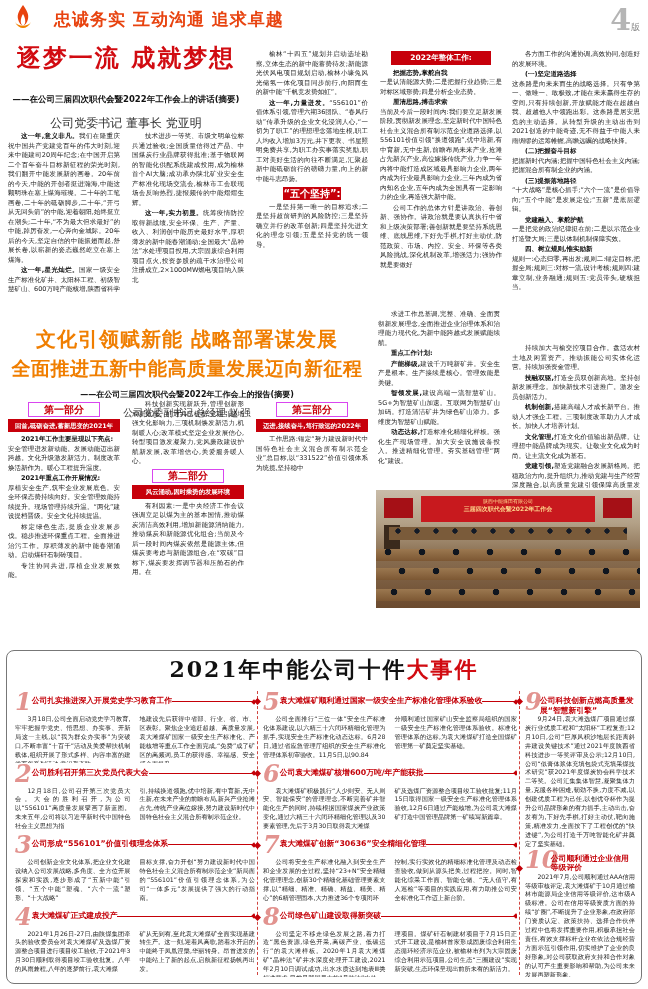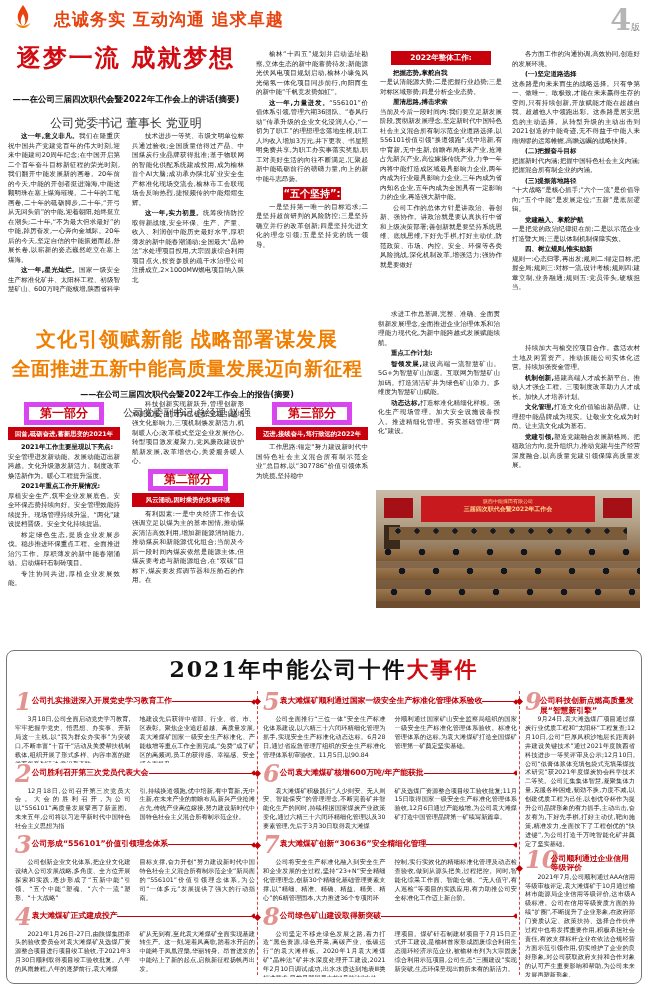"产能梯级,建设千万吨新矿井。安全生产是根本。生产接续是核心。管理效能是关键。" p { html: none -> <p><b>产能梯级,</b><span>建设千万吨新矿井。安全生产是根本。生产接续是核心。管理效能是关键。</span></p> }
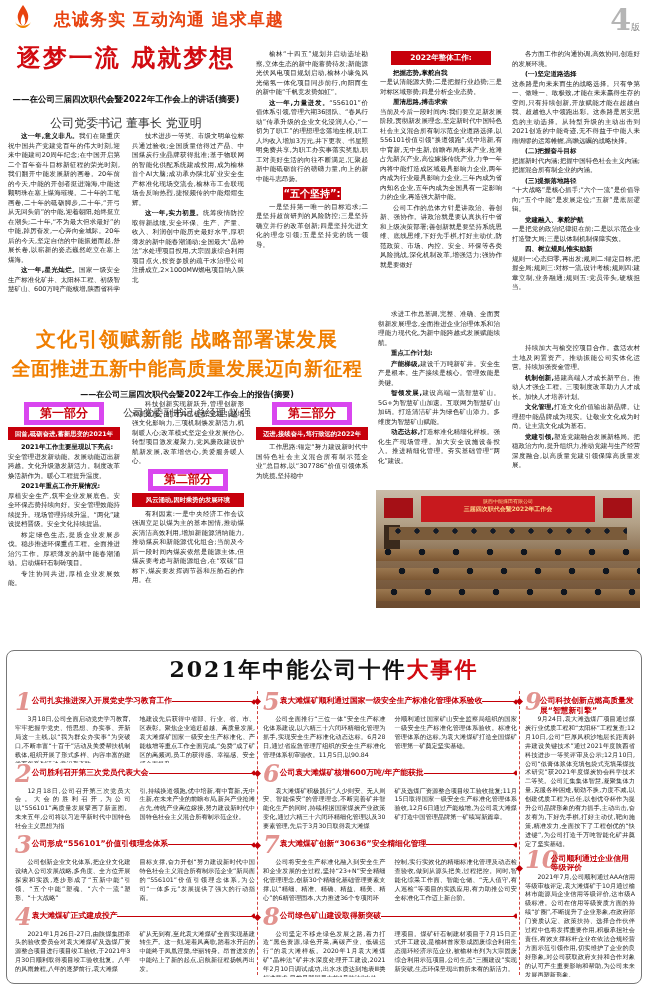"技融双驱,打造全员双创新高地。坚持创新发展理念。加快新技术引进推广。激发全员创新" p { html: none -> <p><b>技融双驱,</b><span>打造全员双创新高地。坚持创新发展理念。加快新技术引进推广。激发全员创新活力。</span></p> }
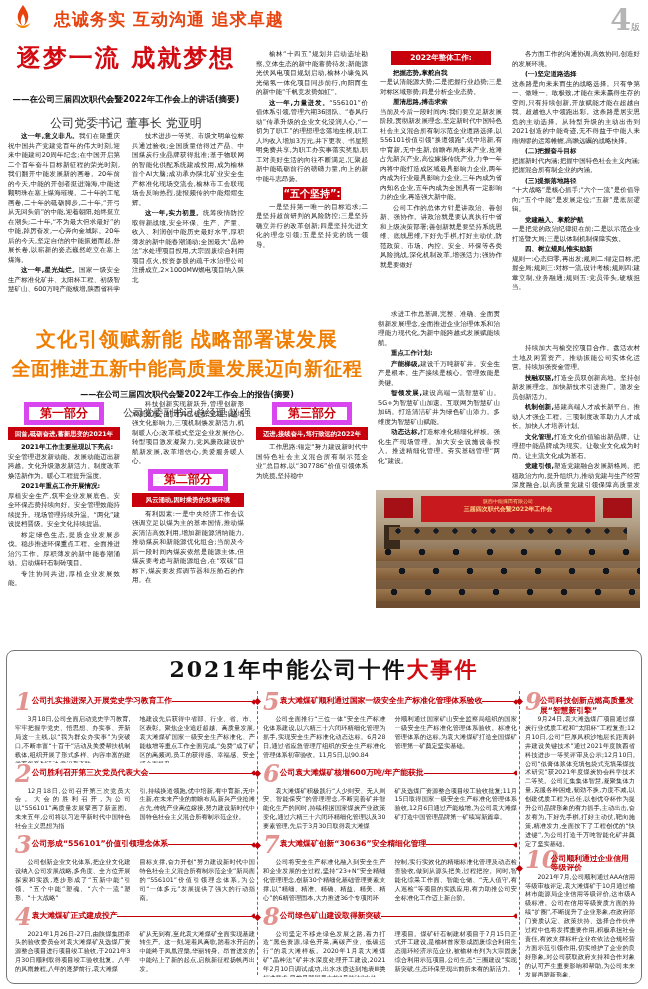"第一部分" .part-box { border: 5px solid #d946ef -> 1px solid #d946ef; font-size: 12px -> 10px }
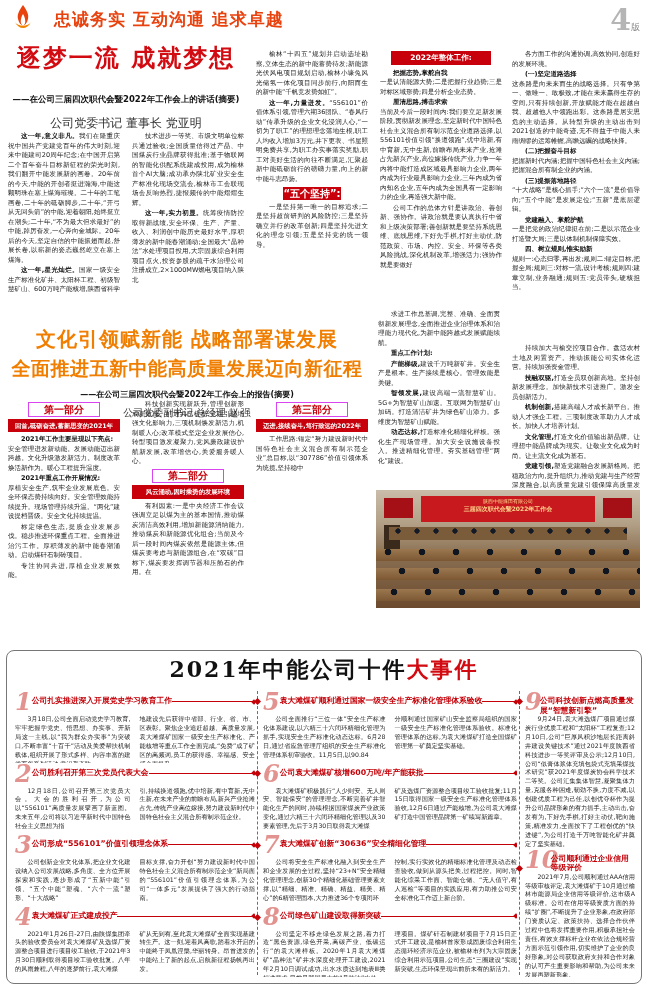"工作思路:锚定“努力建设新时代中国特色社会主义混合所有制示范企业”总目标,以“3" span { text: 307786 -> 331522 }
